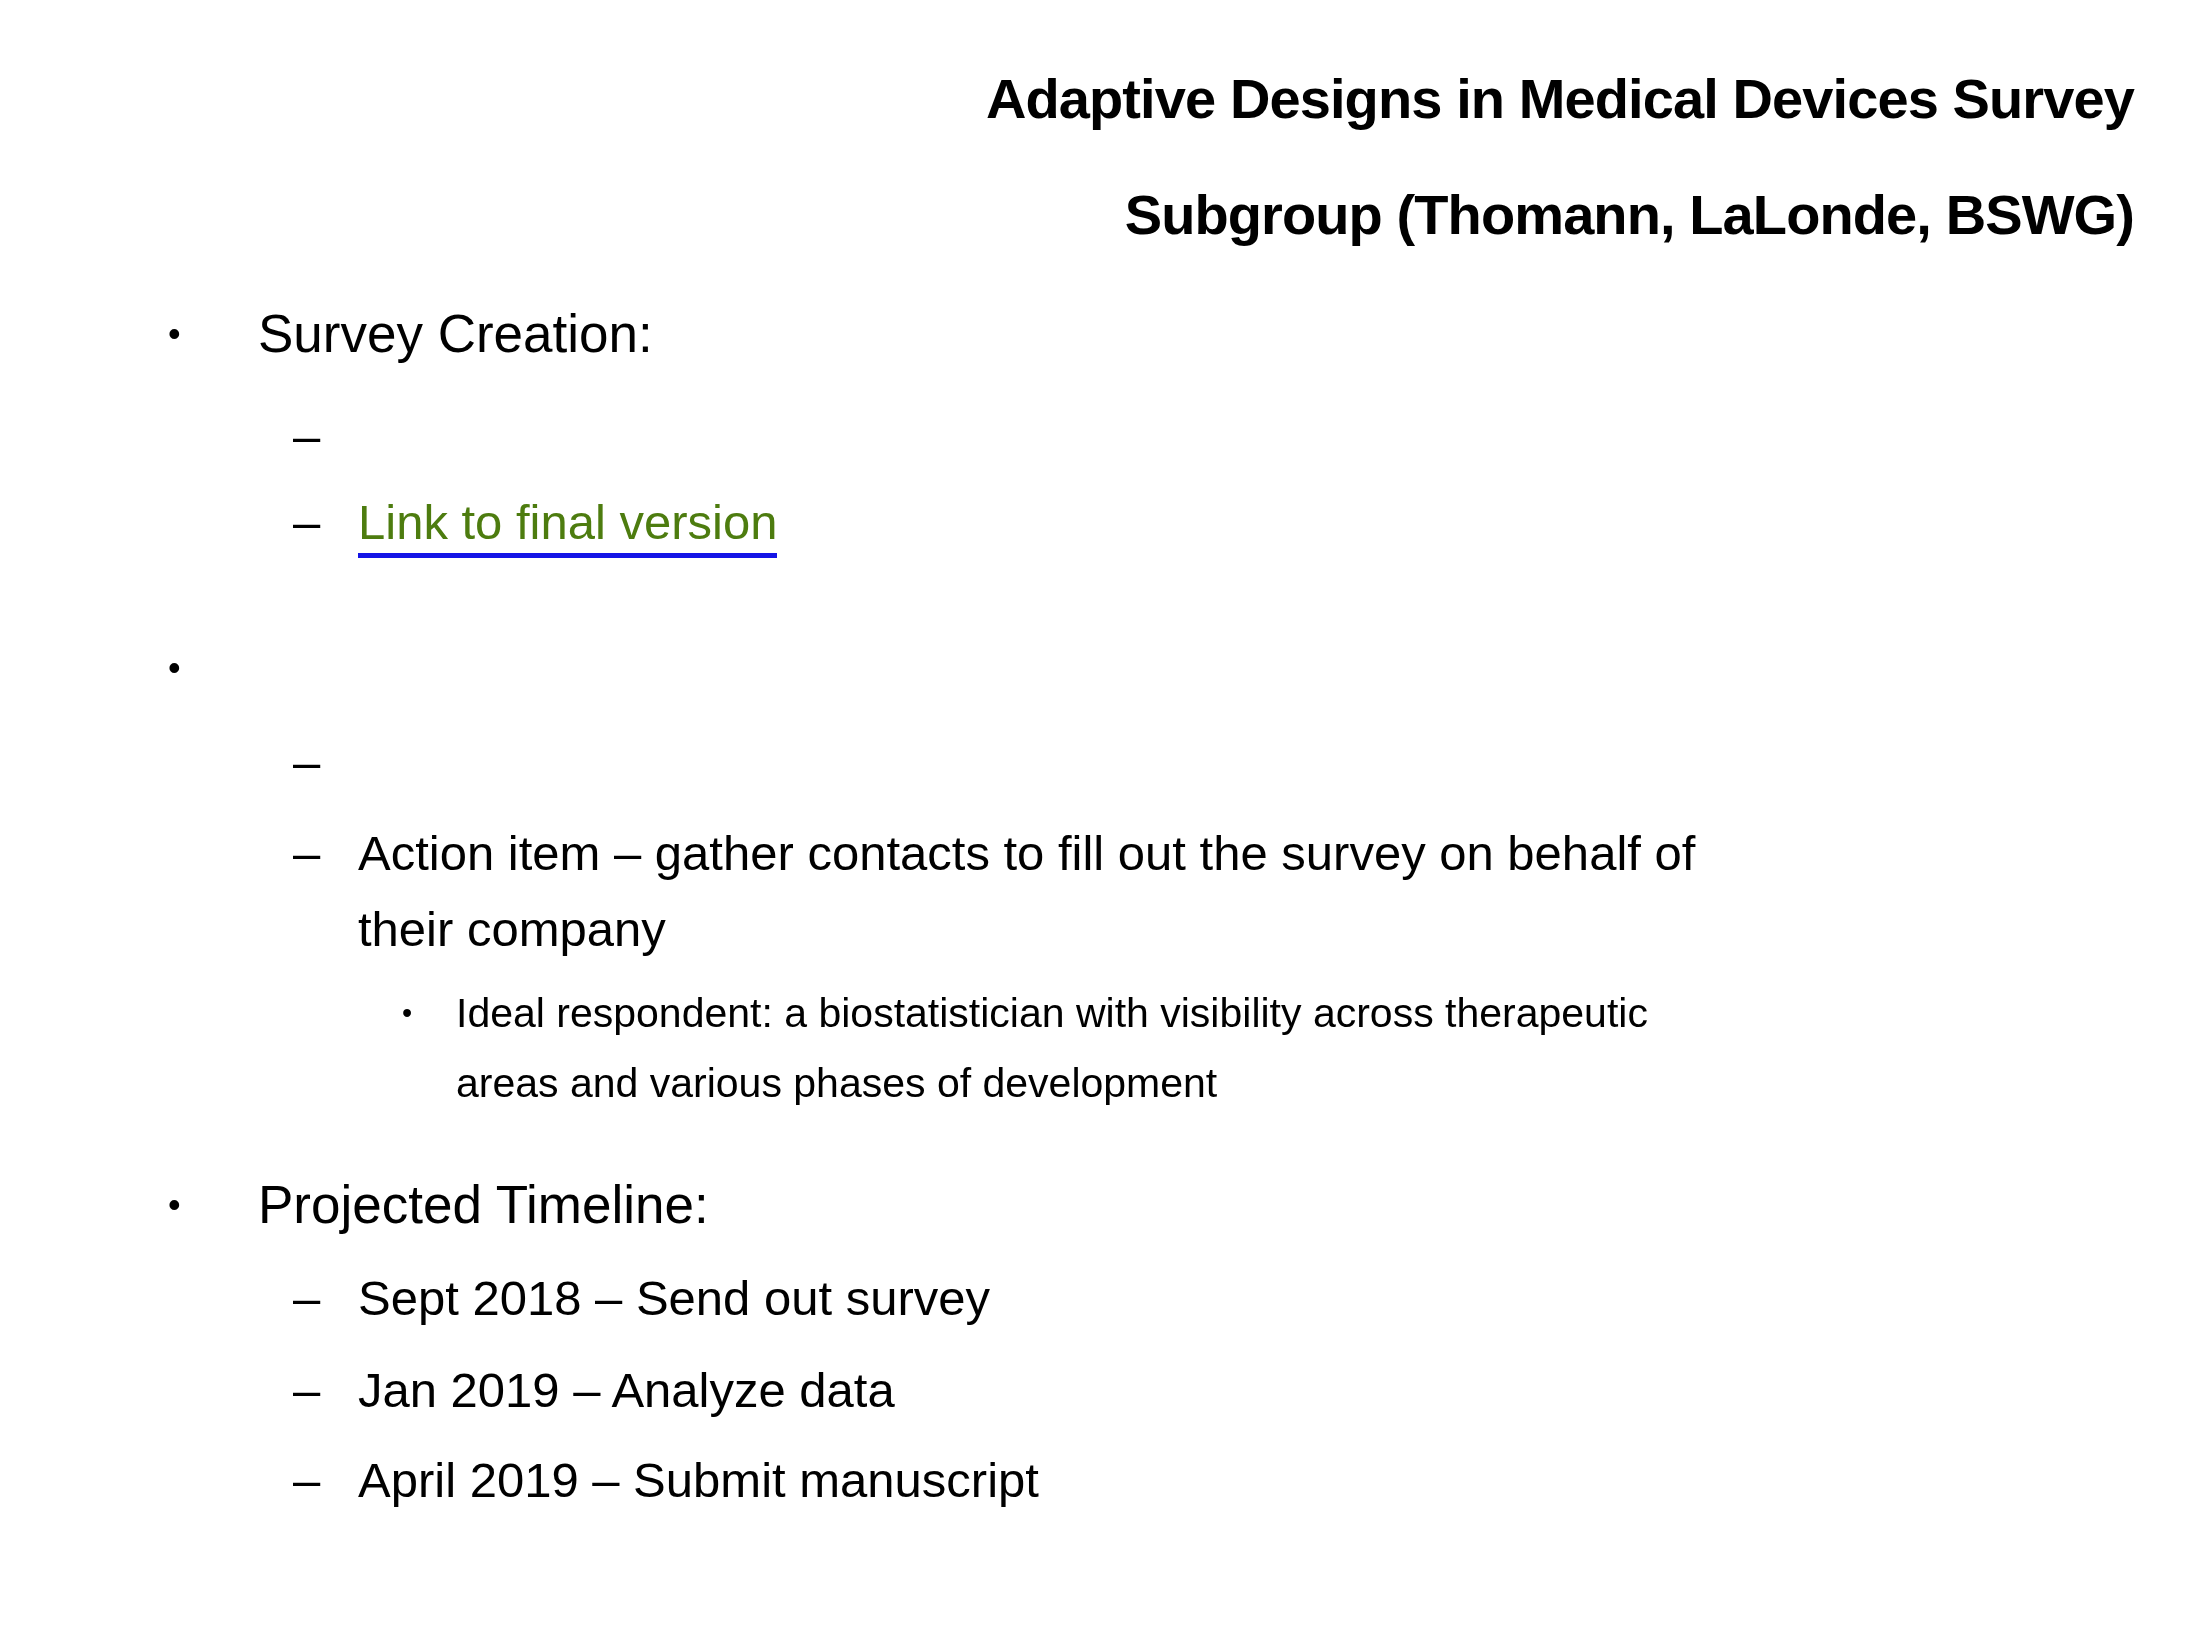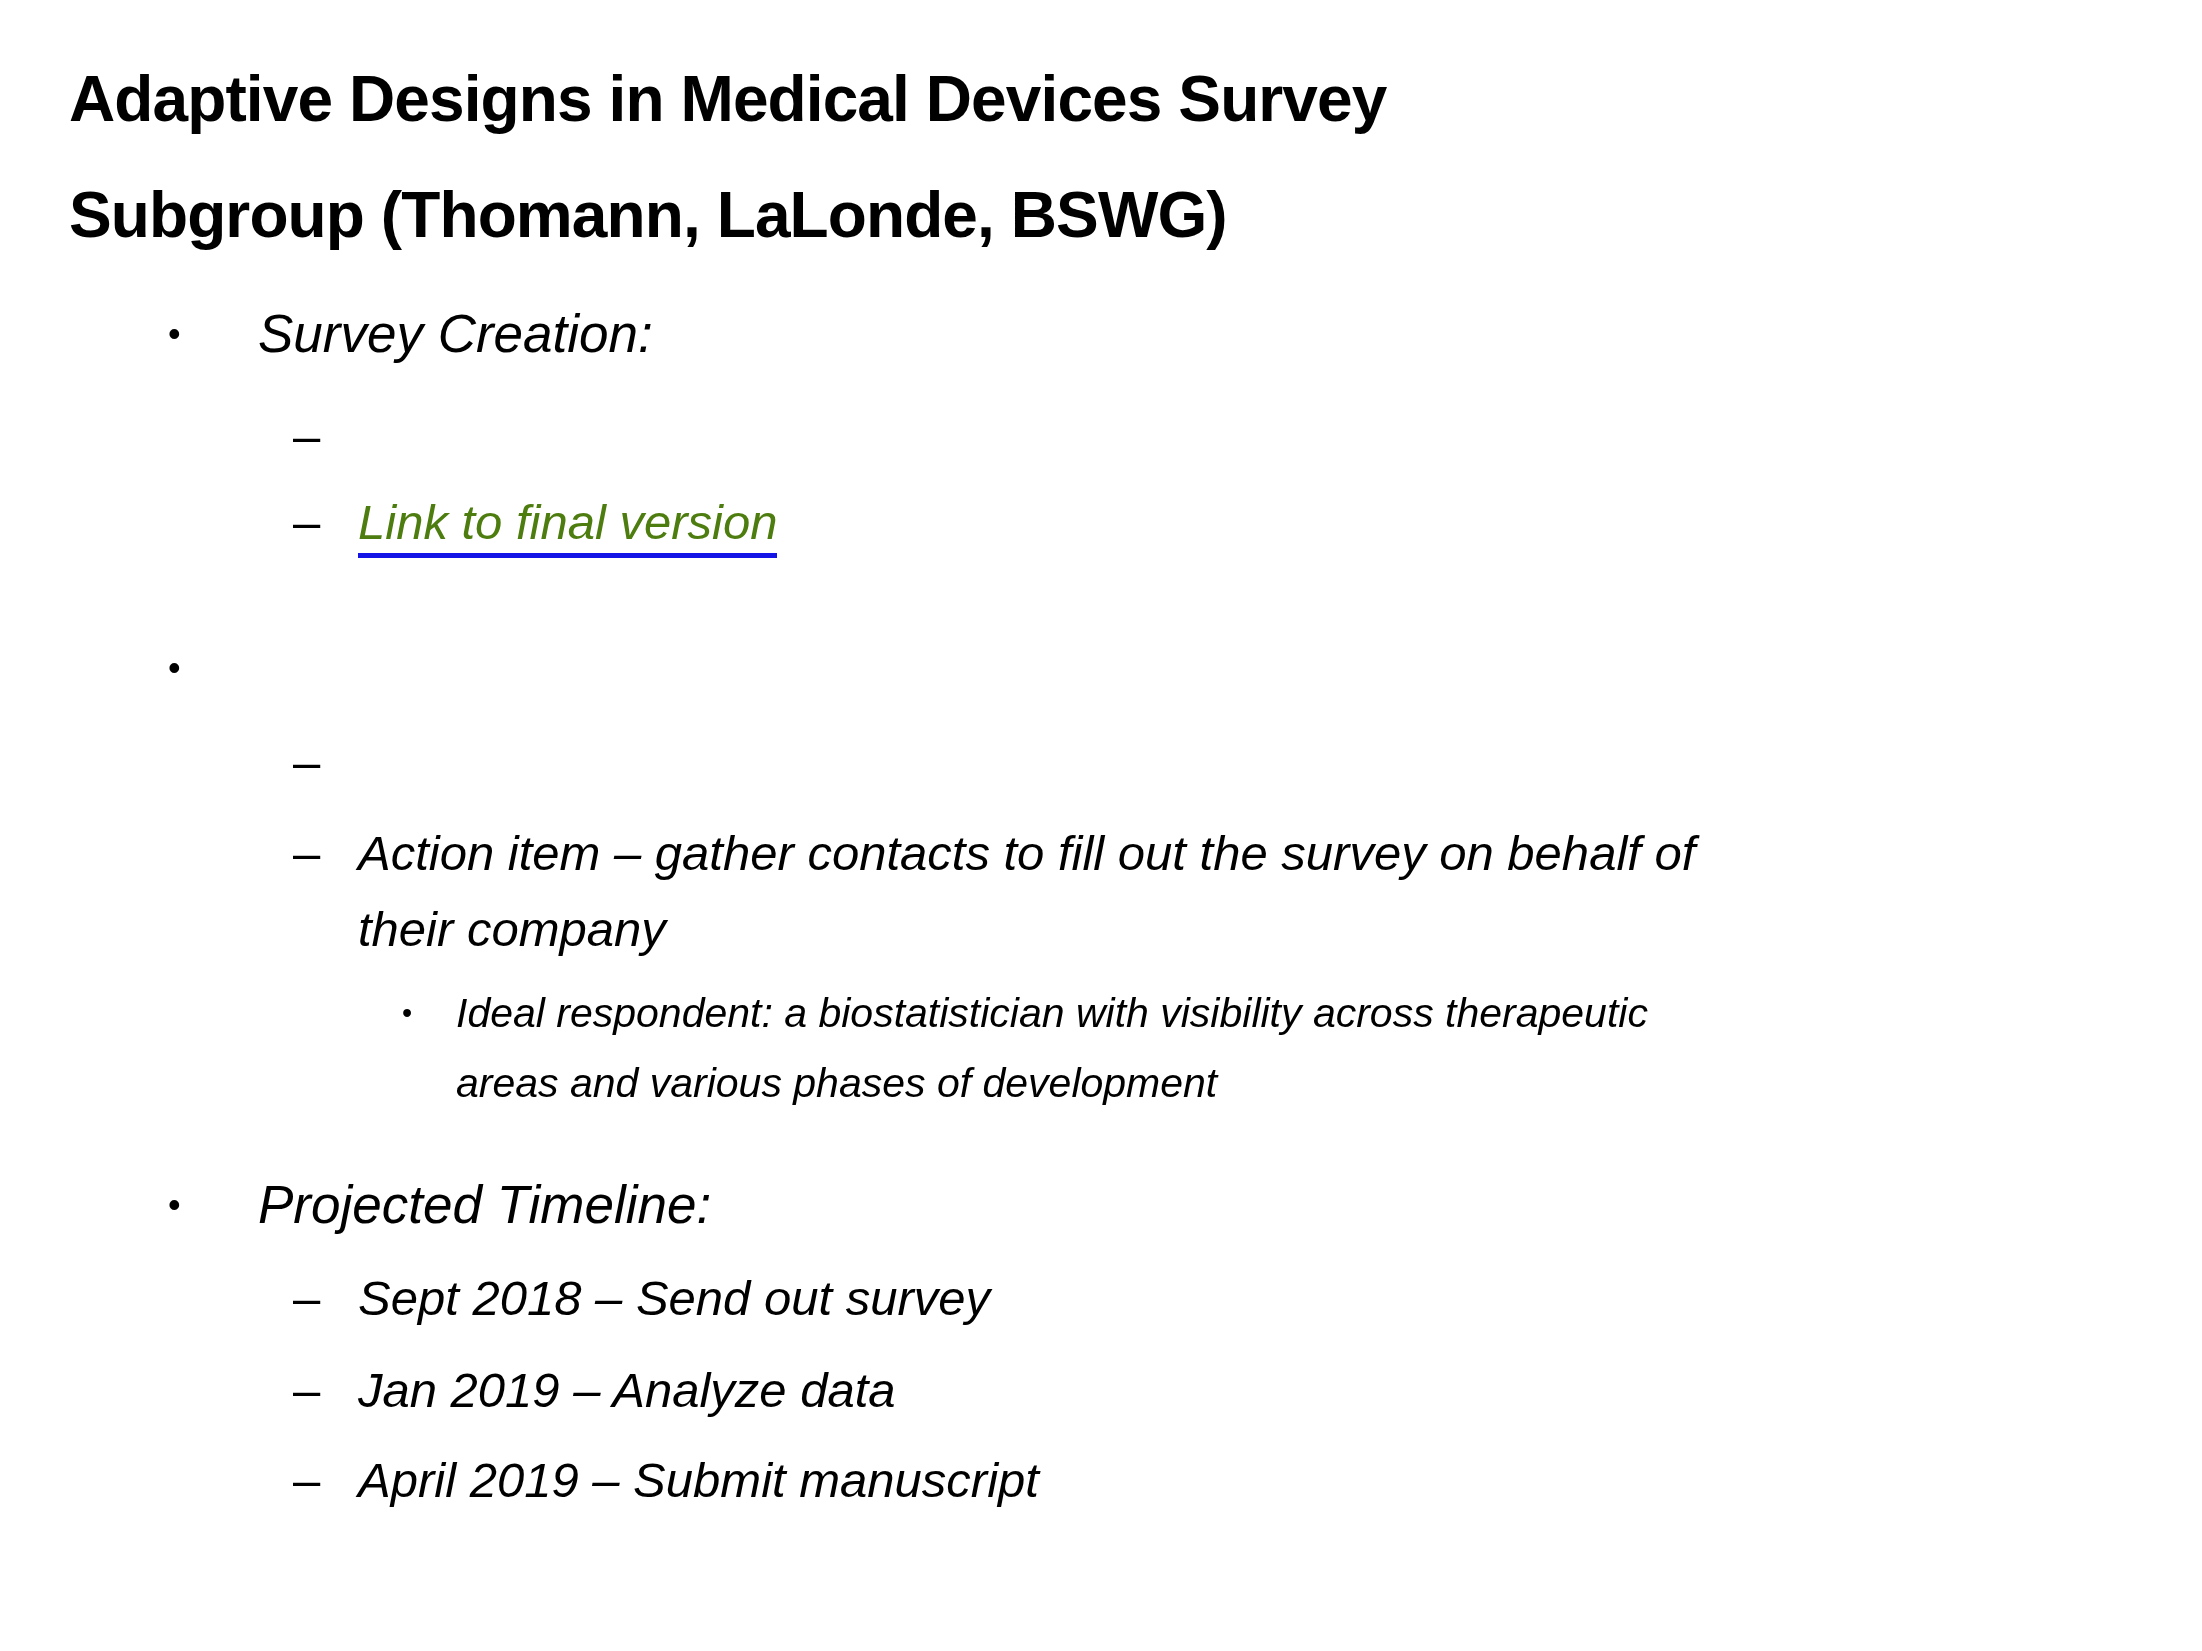"Adaptive Designs in Medical Devices" .title { font-size: 64px -> 56px; text-align: left -> right }
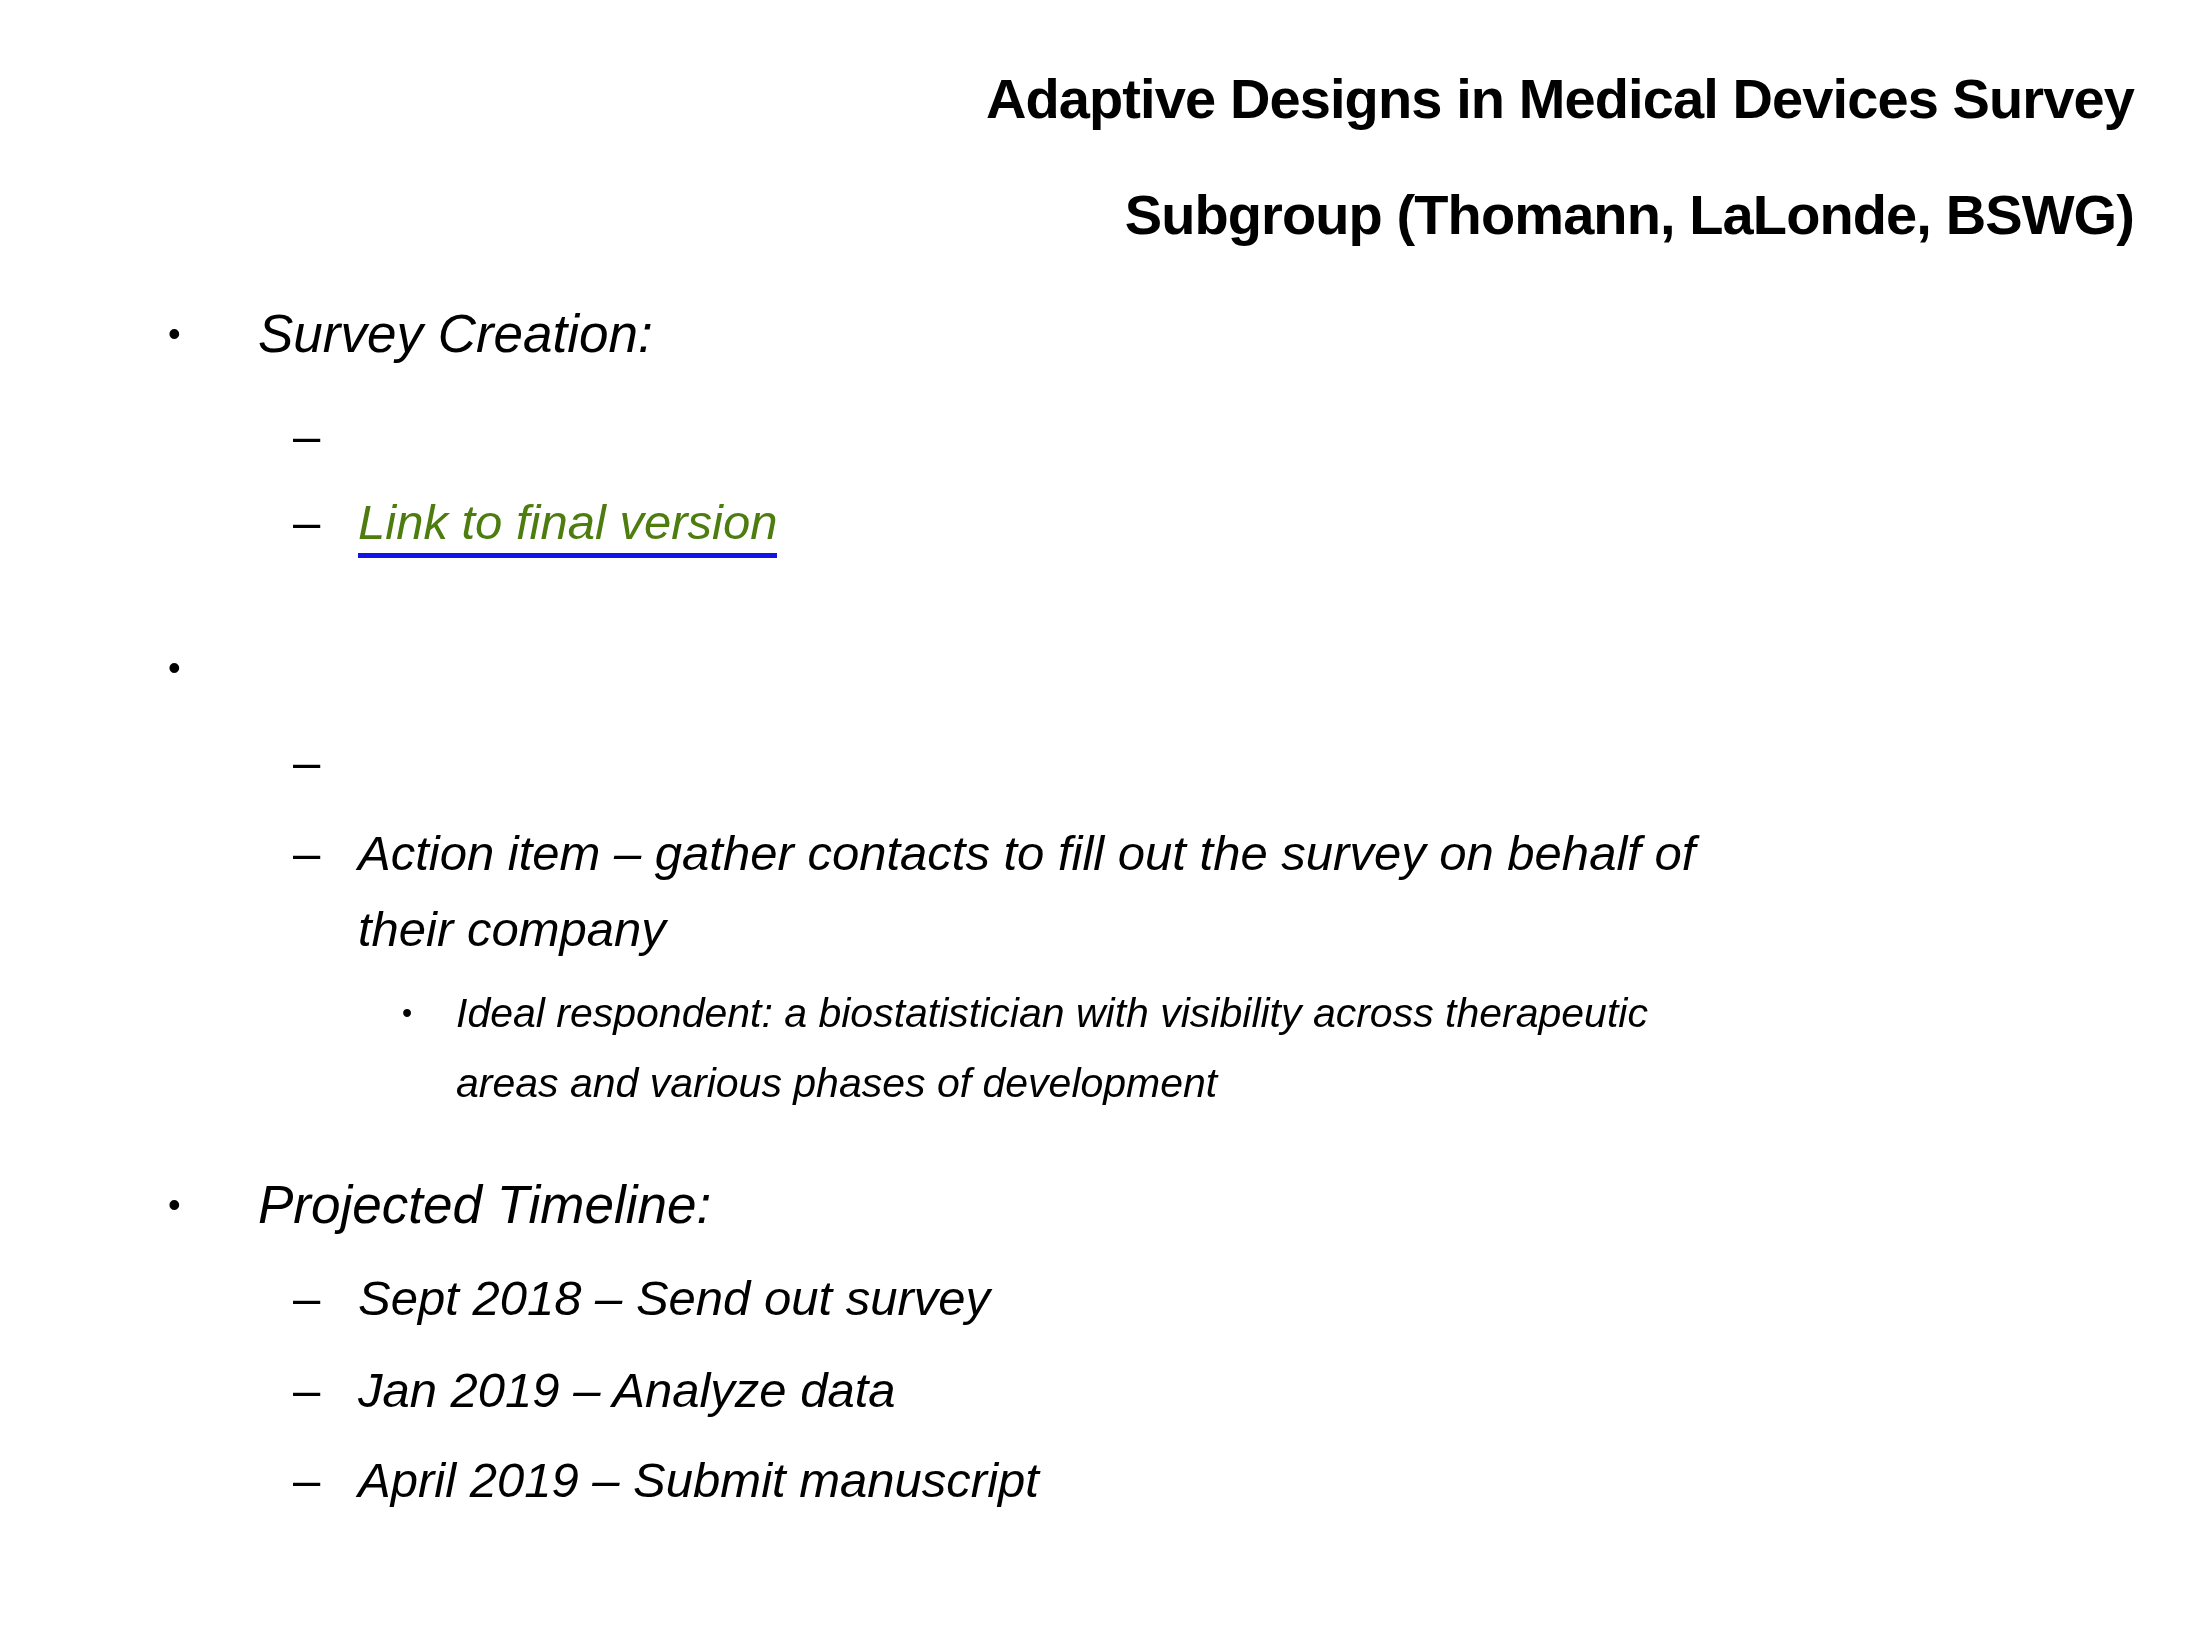"Survey Creation:" .t { font-style: italic -> none }
